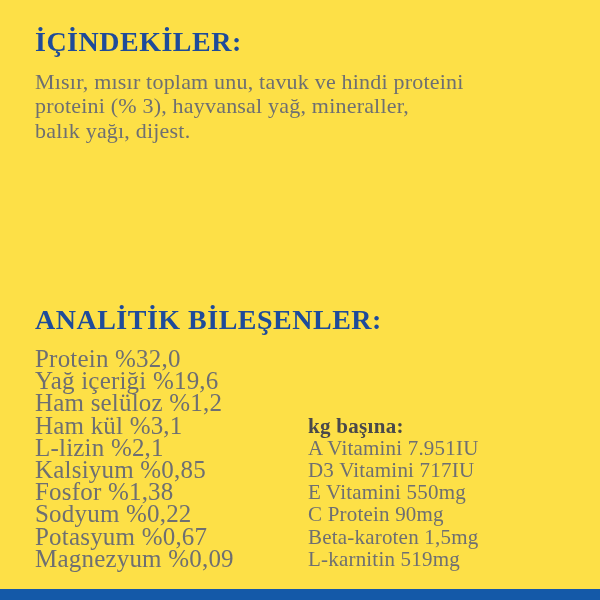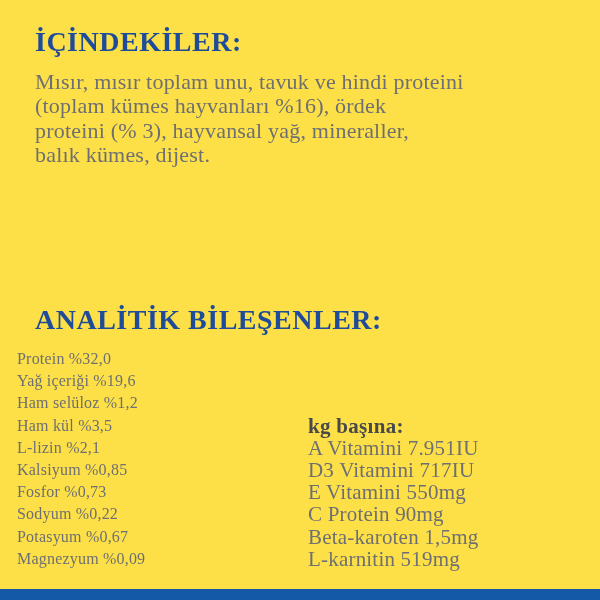"(toplam kümes hayvanları %16), ördek" div.body-line { html: <div>(toplam kümes hayvanları %16), ördek</div> -> none }
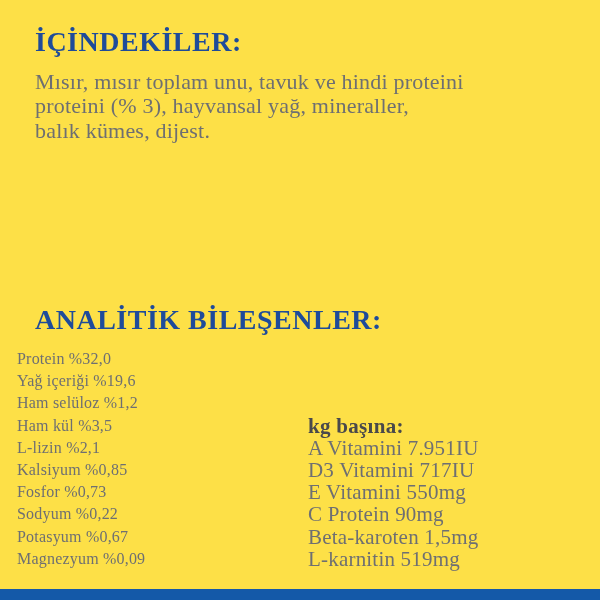"balık kümes, dijest." div.body-line { text: kümes -> yağı }
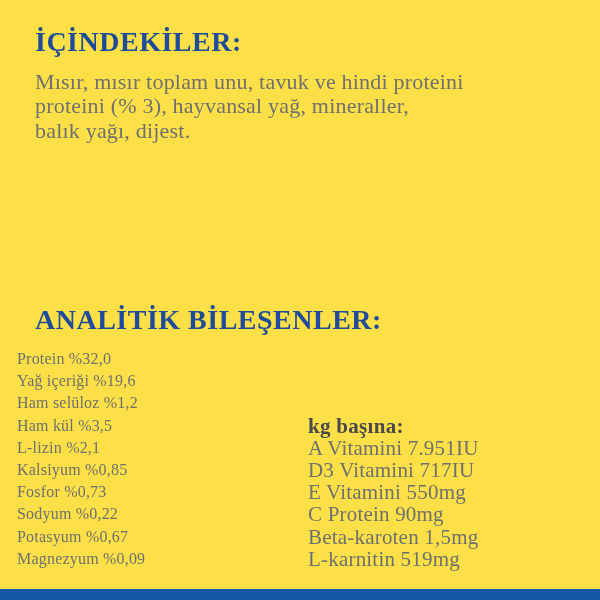"Protein %32,0" #components-list { font-size: 16px -> 25px; left: 17px -> 35px }
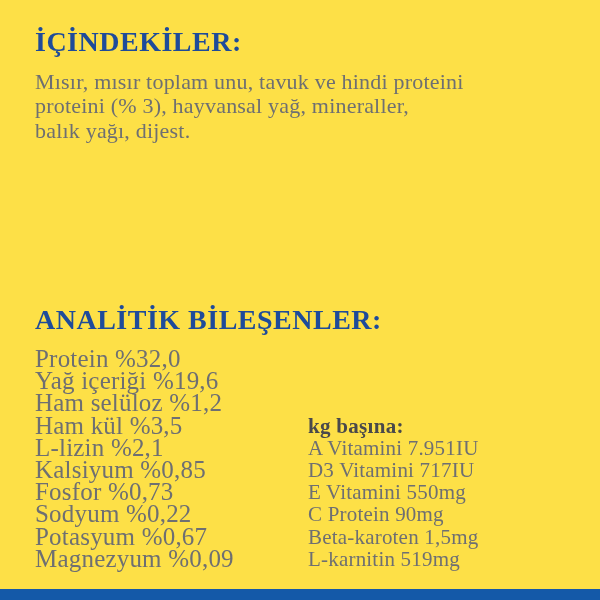"Ham kül %3,5" div.list-line { text: %3,5 -> %3,1 }
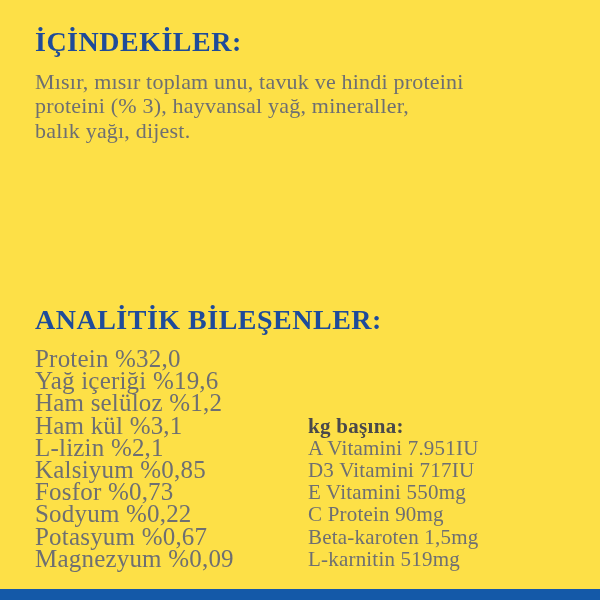"Fosfor %0,73" div.list-line { text: %0,73 -> %1,38 }
